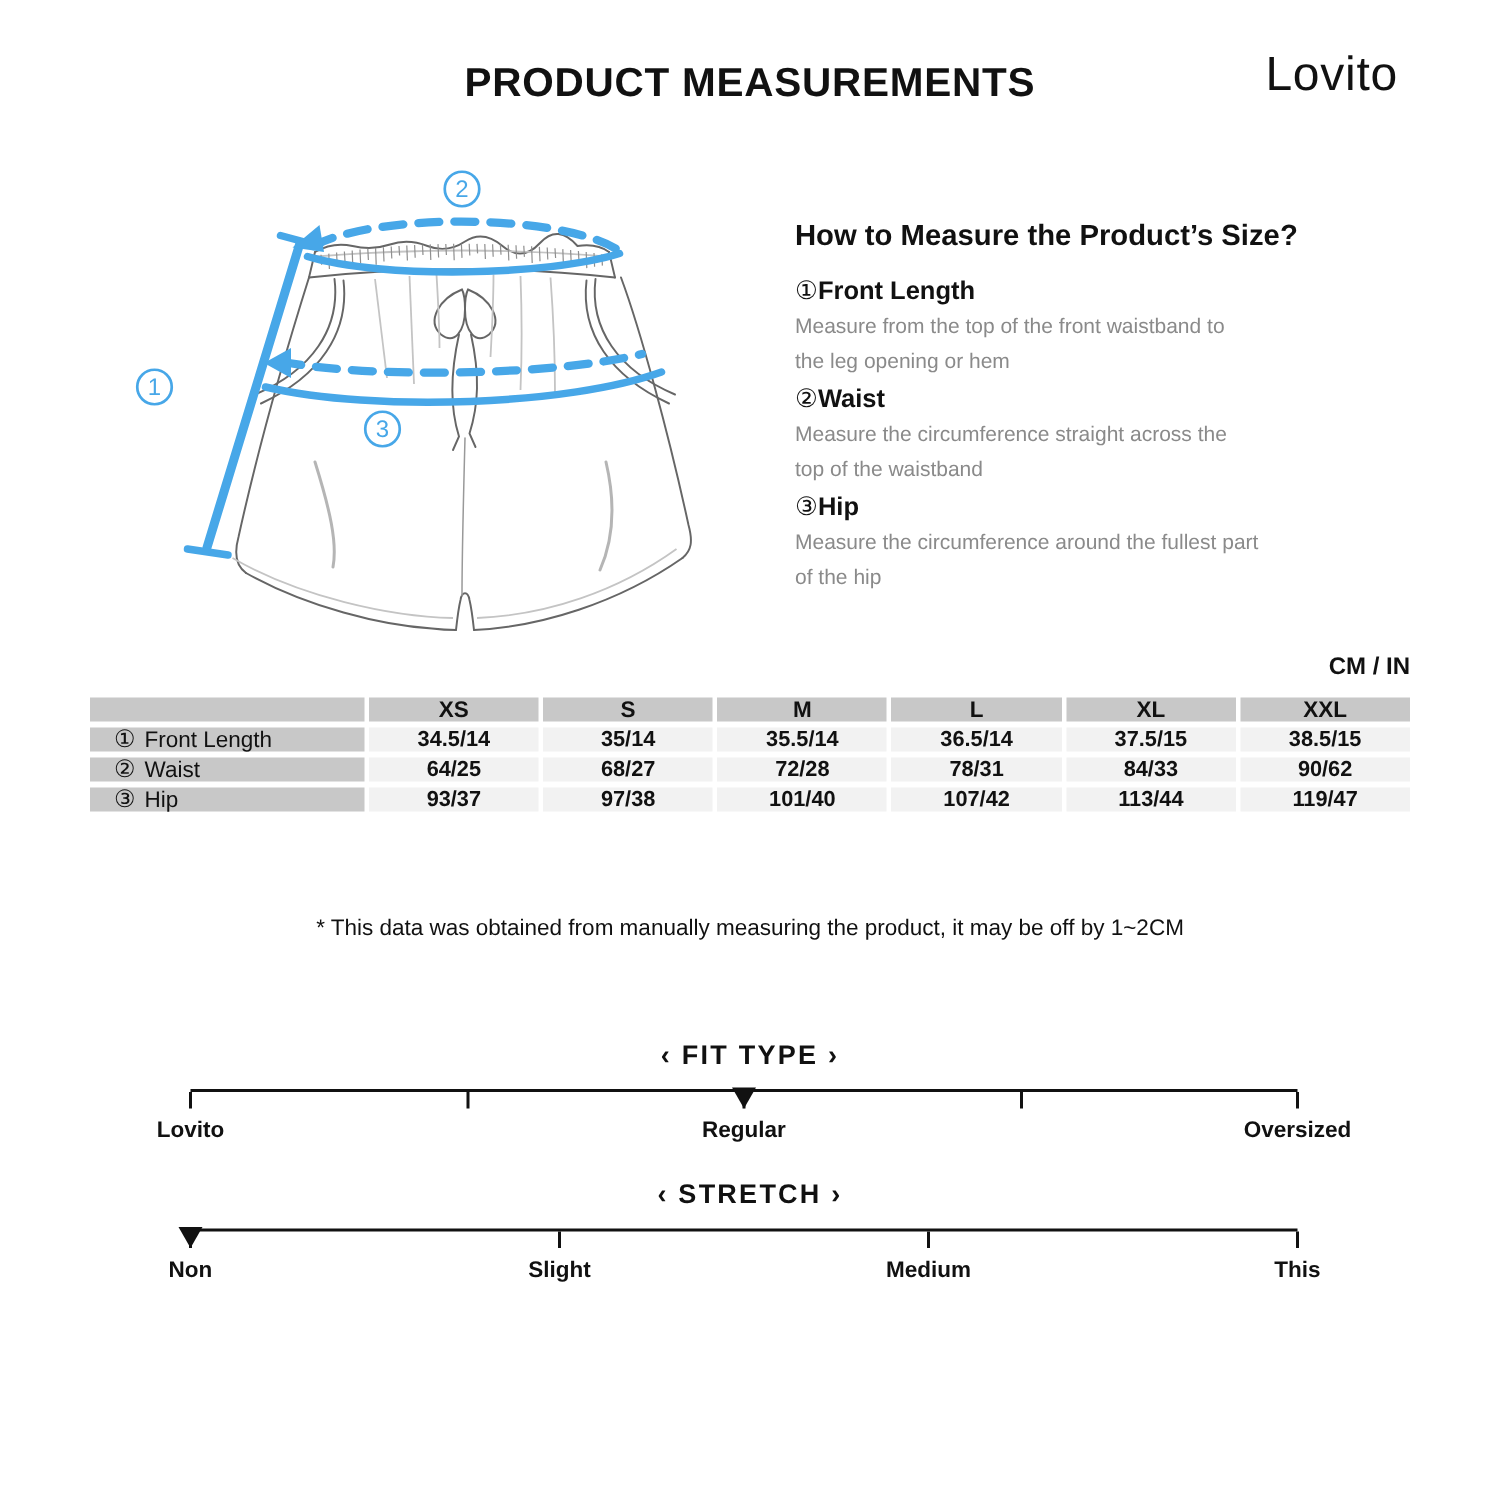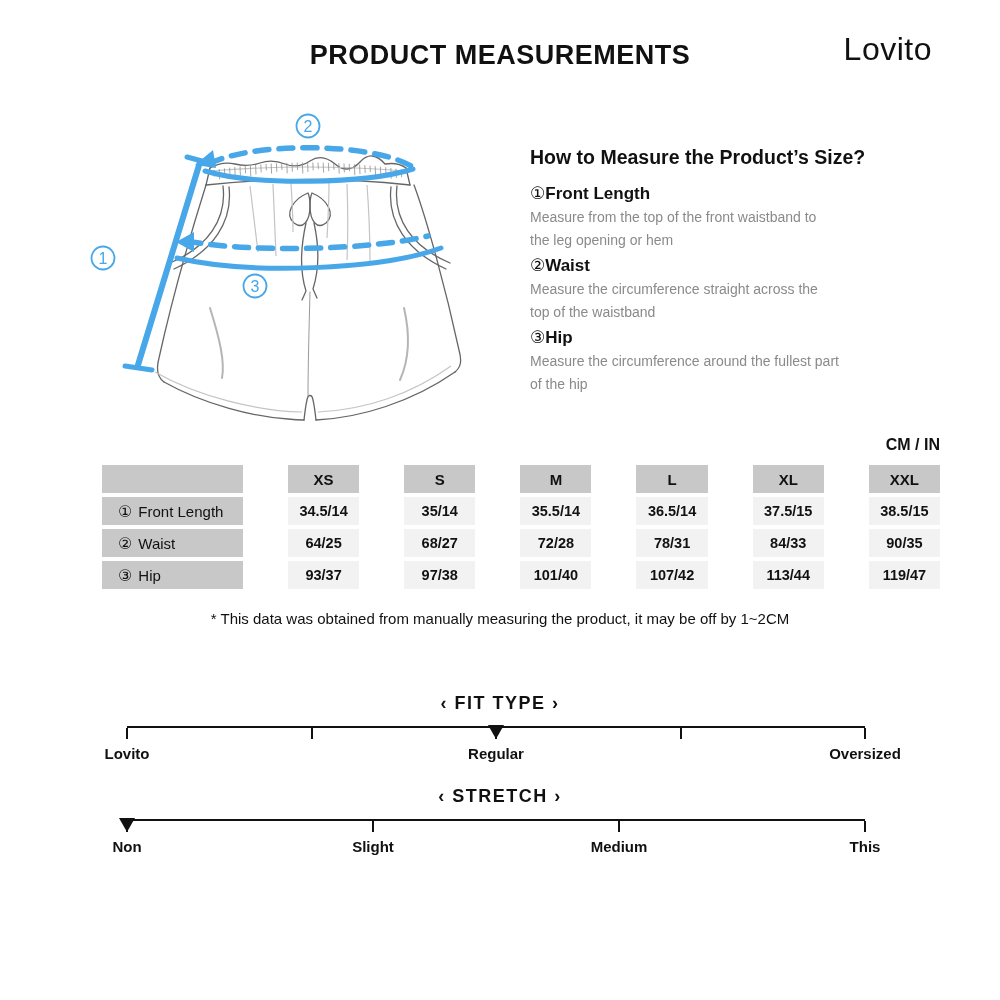"XS" .cell { height: 28px -> 16px; margin-left: 42px -> none }
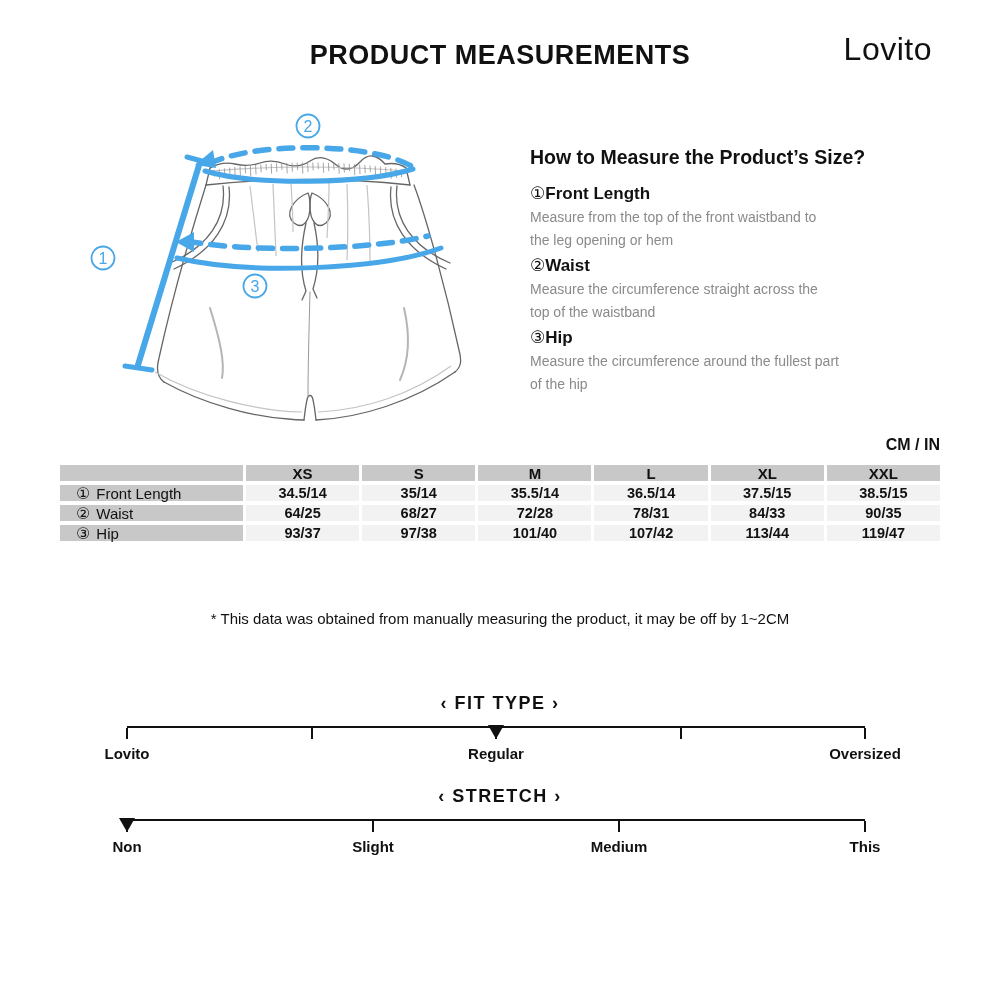"90/35" div.cell { text: 90/35 -> 90/62 }
